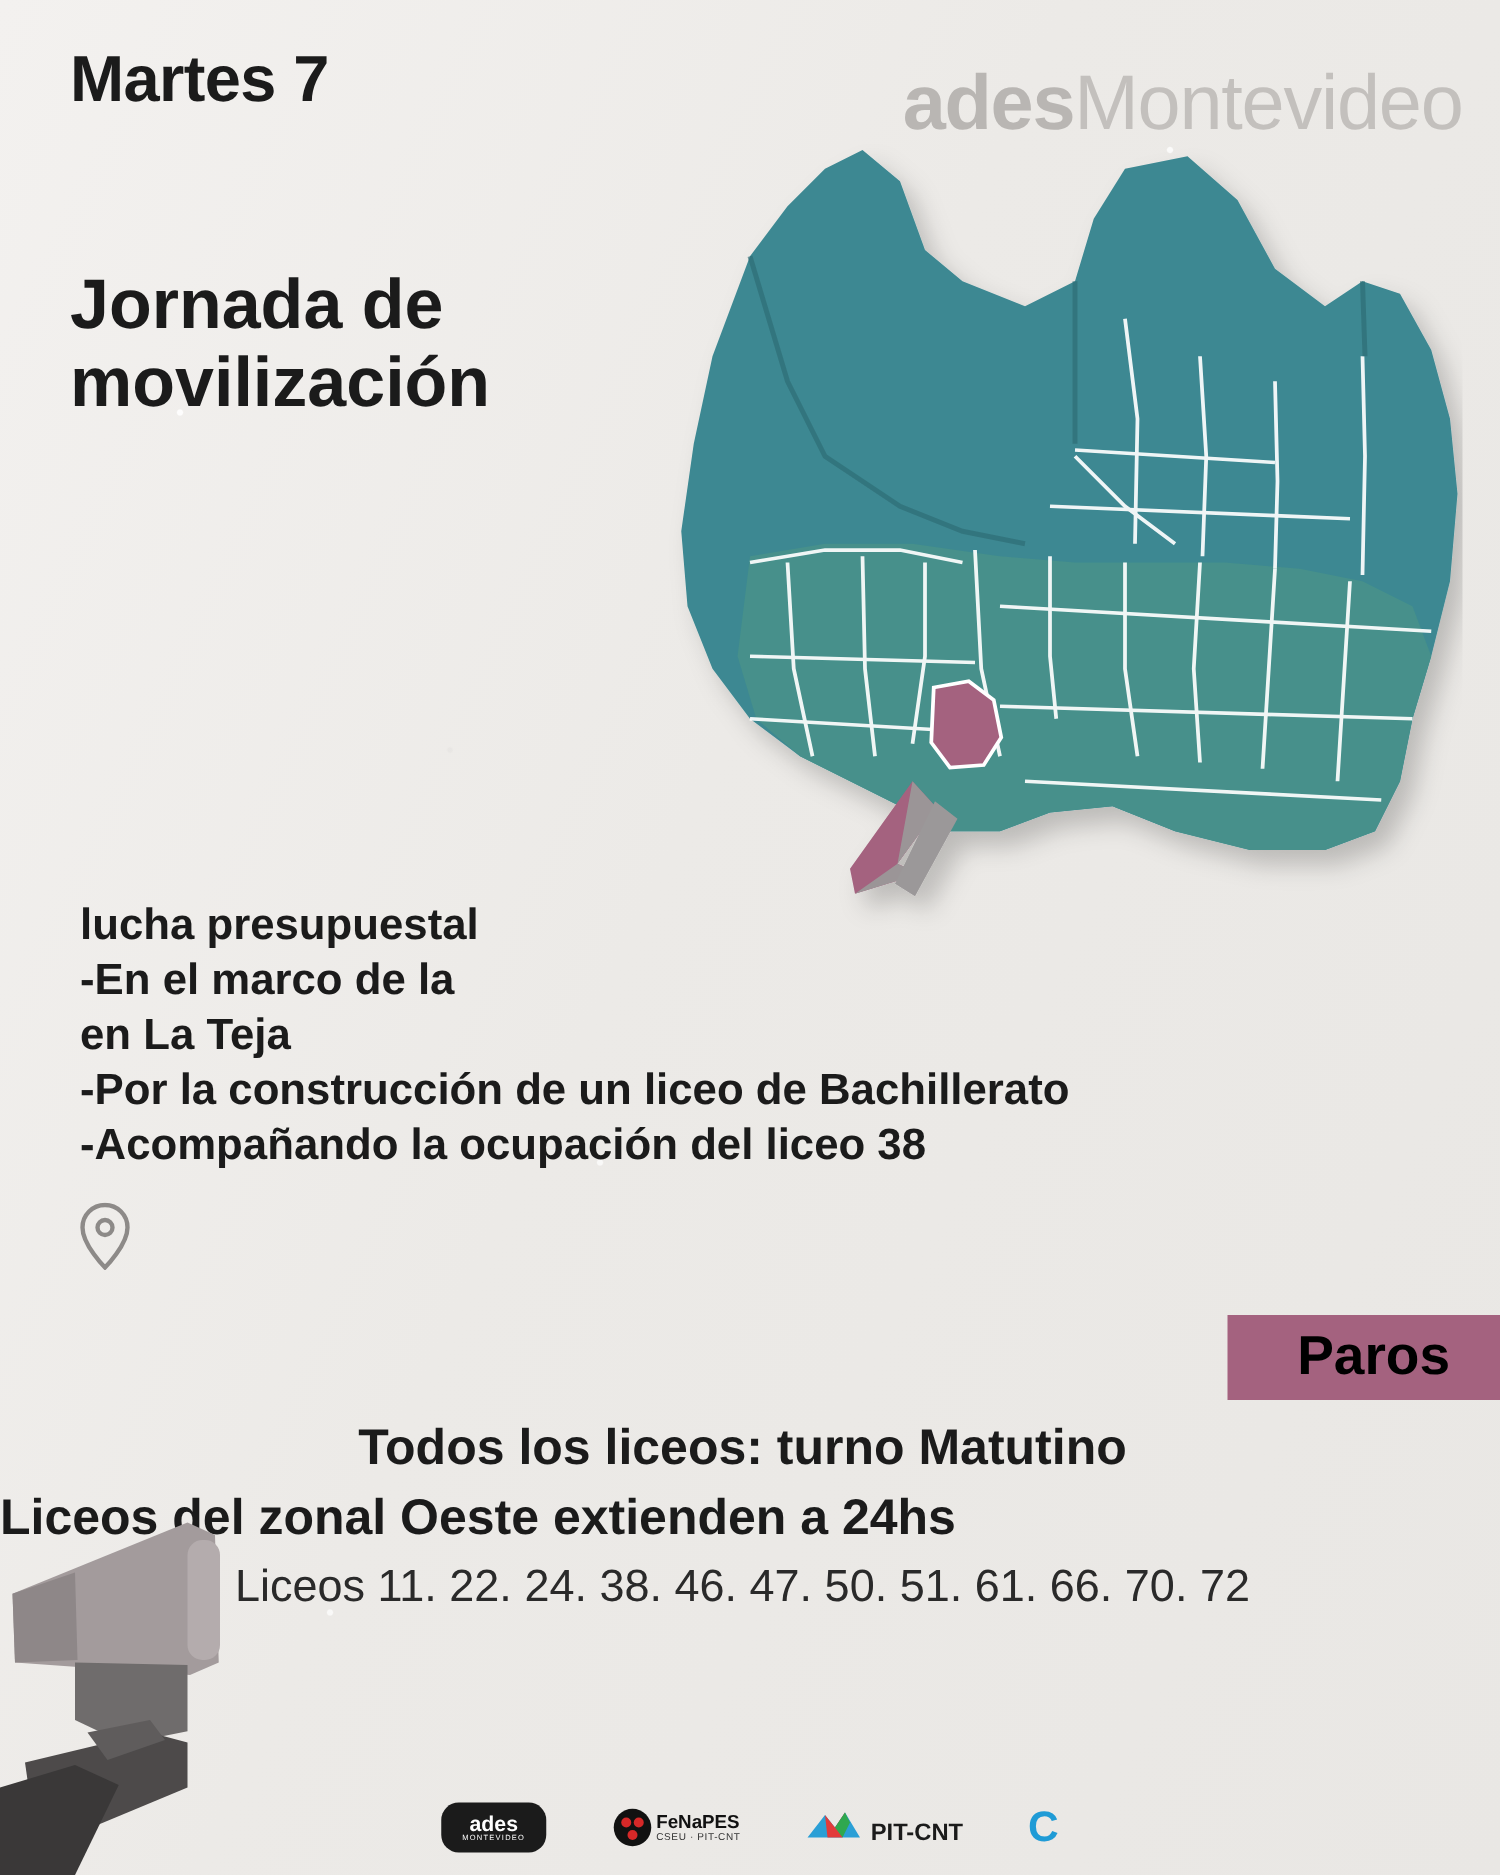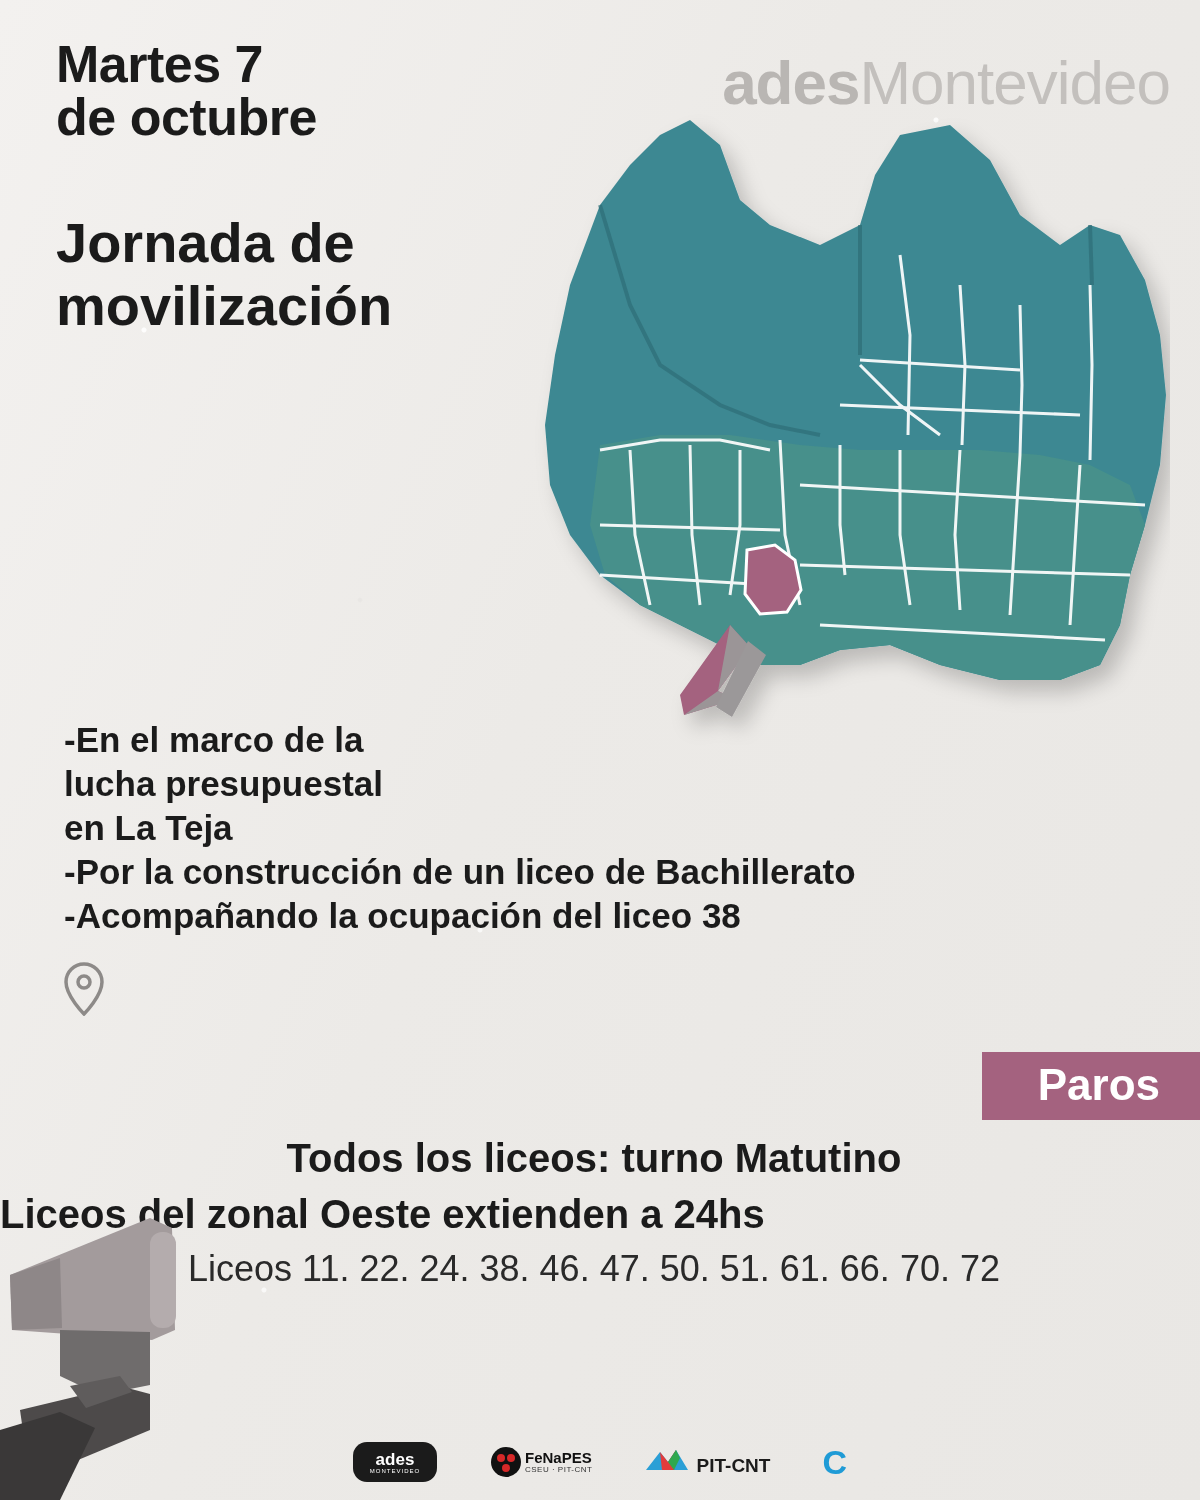"de octubre" span.l2 { html: <span>de octubre</span> -> none }
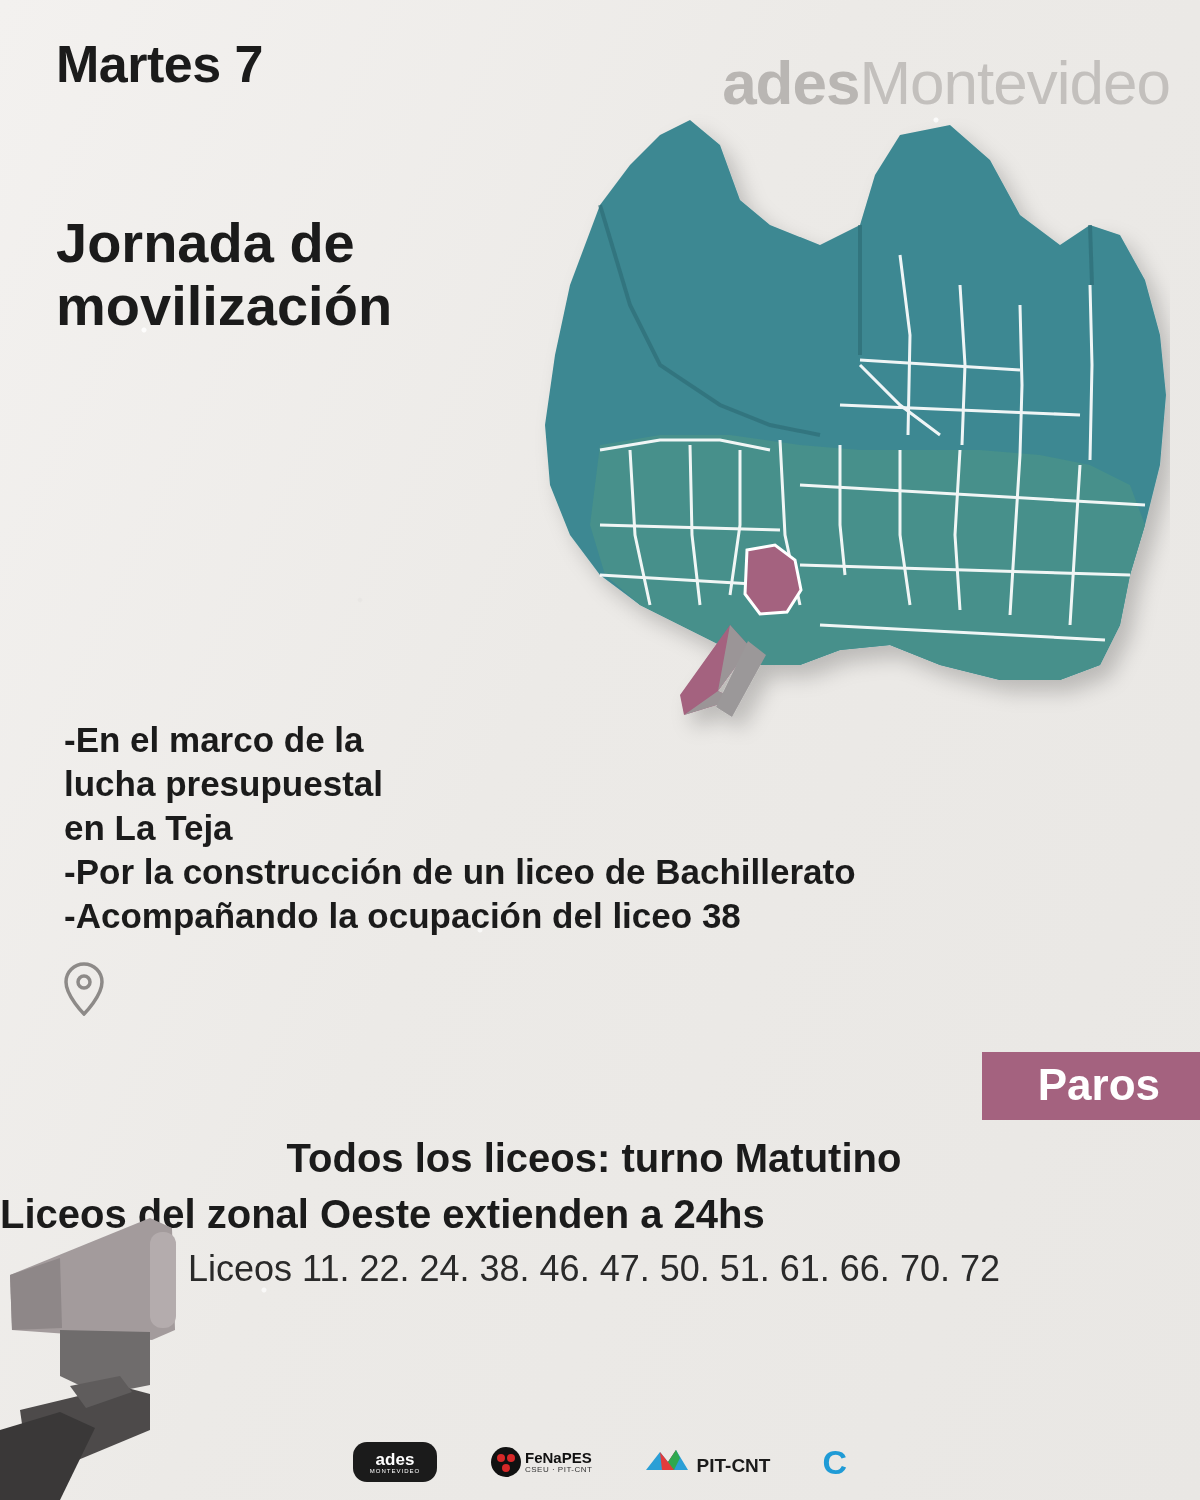"-En el marco de la" div { order: before "lucha presupuestal" -> after "lucha presupuestal" }
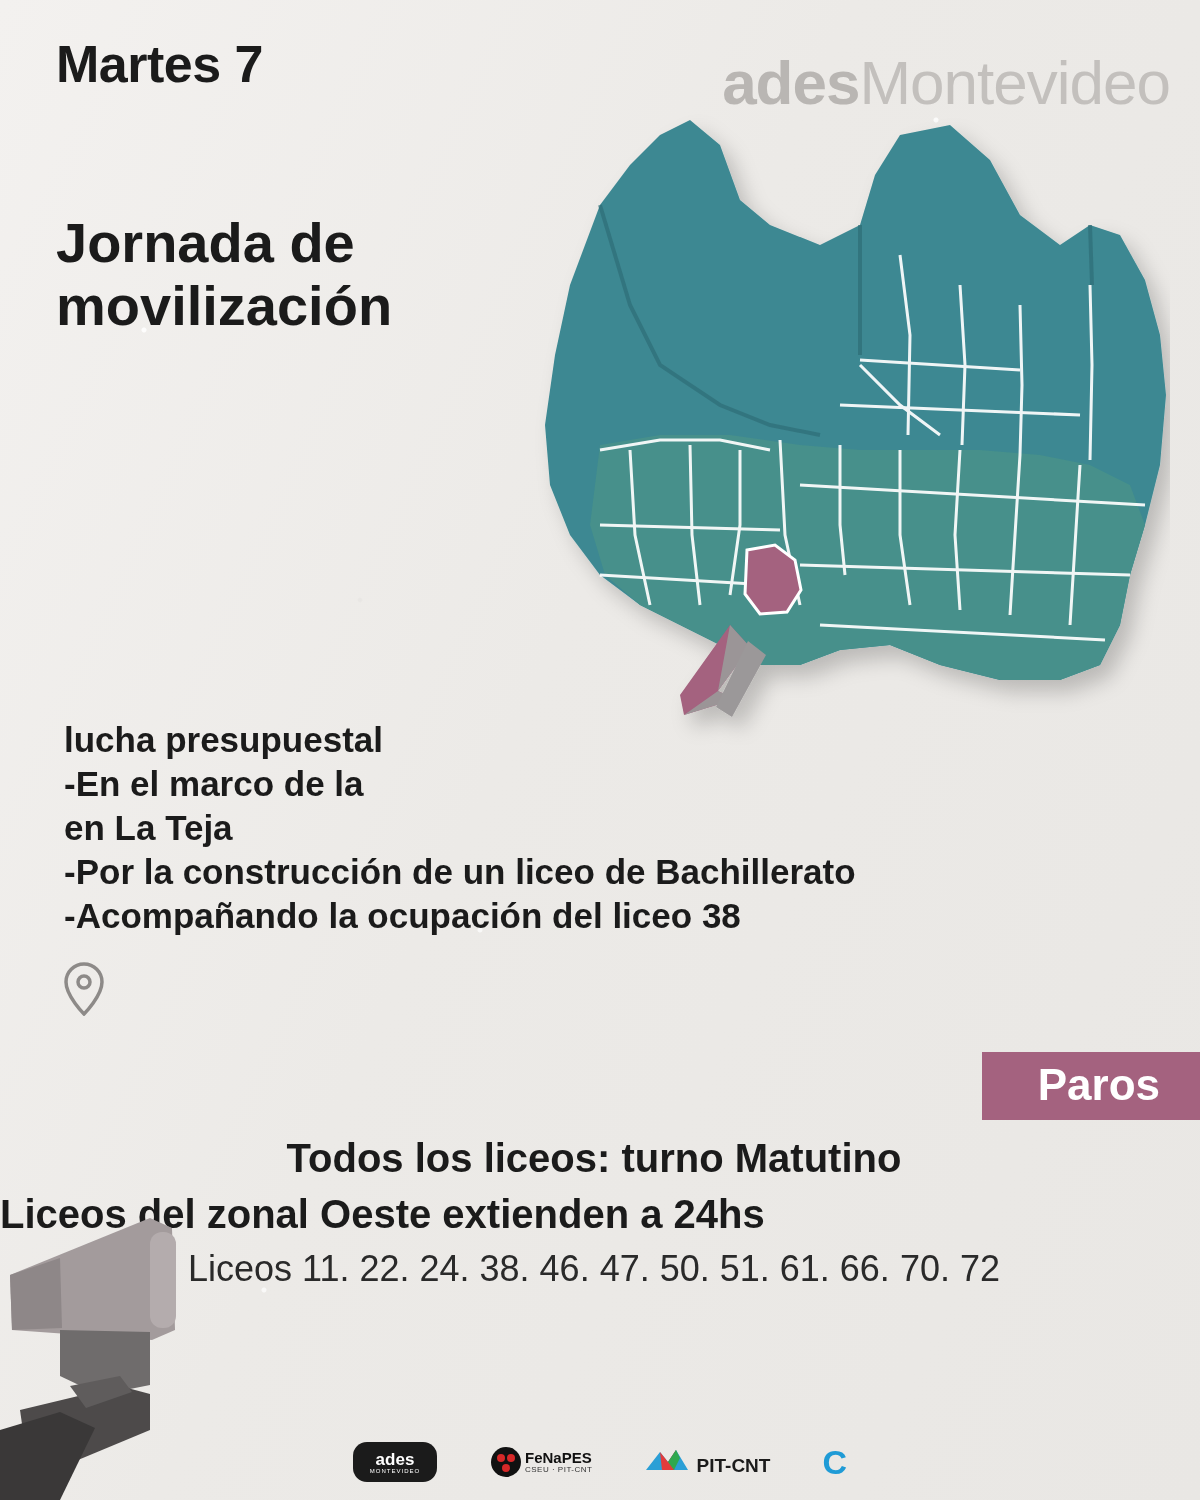"Paros" .paros { color: #ffffff -> #000000 }
